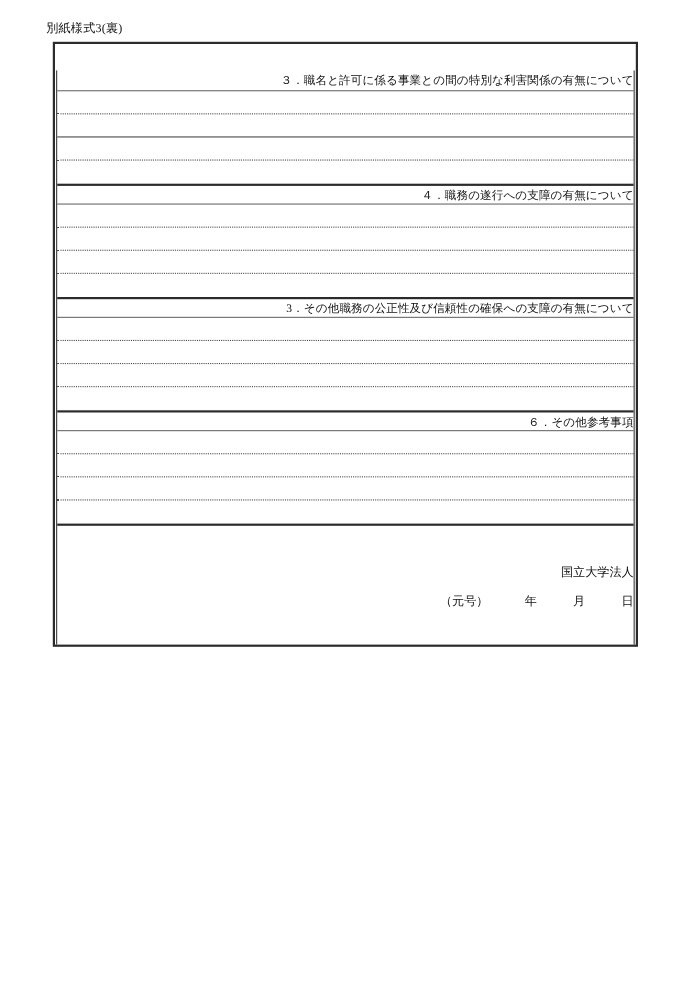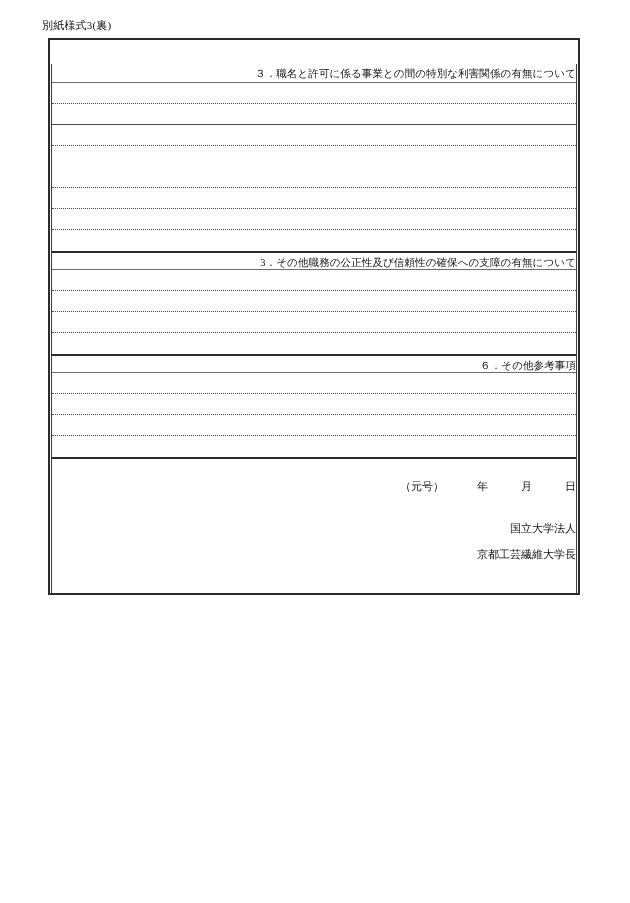"４．職務の遂行への支障の有無について" div.section-head { html: none -> <div>４．職務の遂行への支障の有無について</div> }
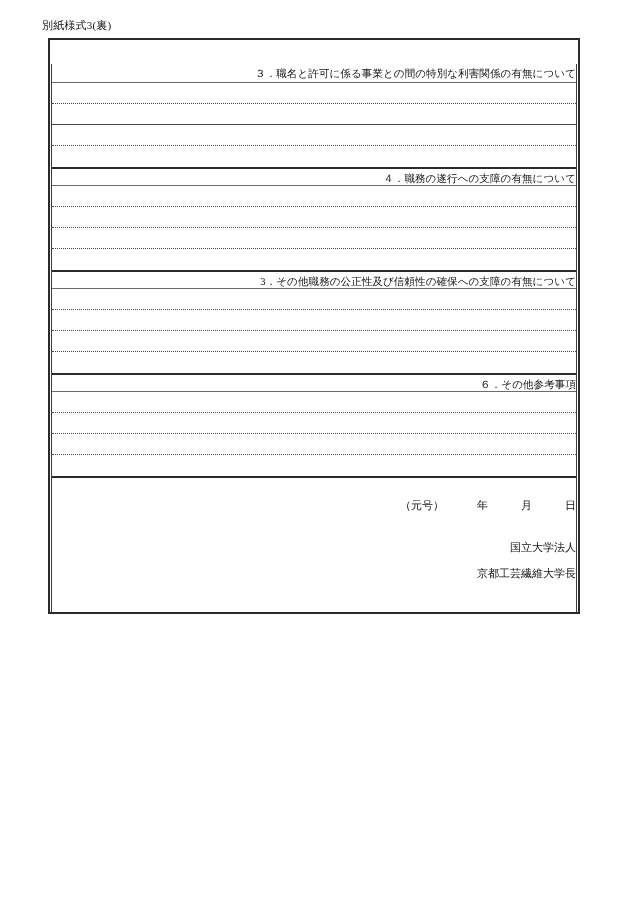"（元号） 年 月 日" div.approval-line { order: before "国立大学法人" -> after "国立大学法人" }
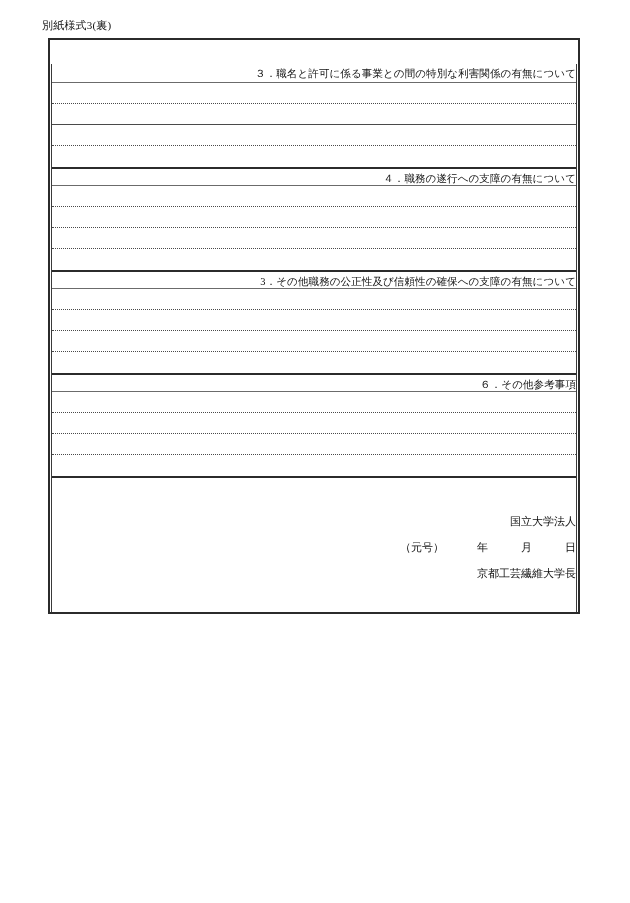"京都工芸繊維大学長" div.approval-line { html: <div>京都工芸繊維大学長</div> -> none }
